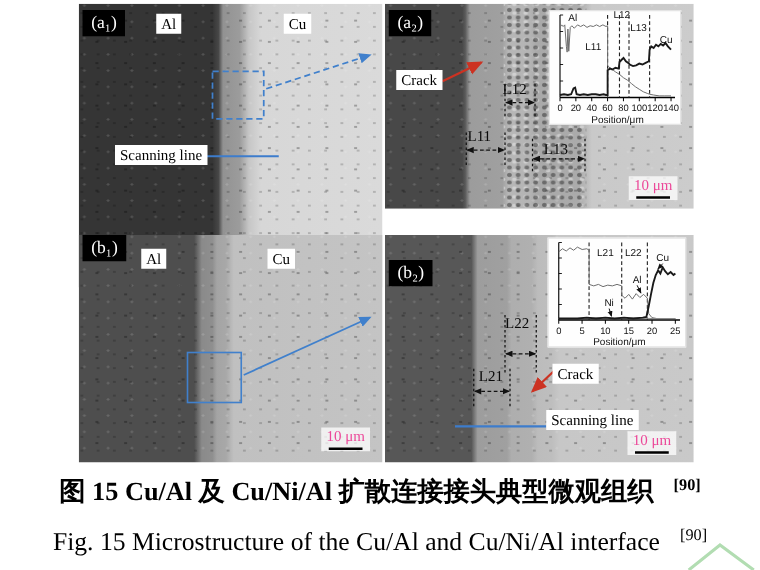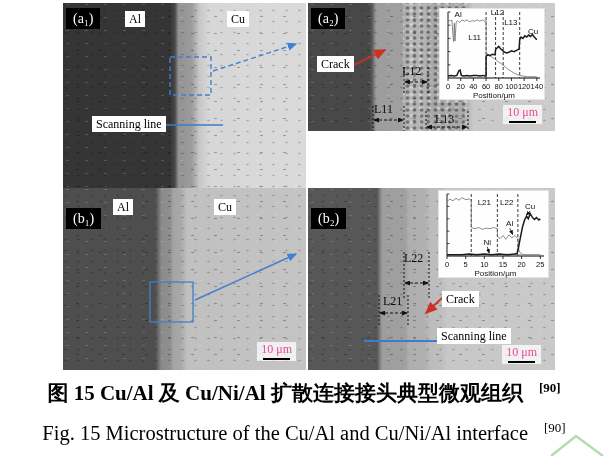"(a₂)" div.panel { height: 128px -> 164px }
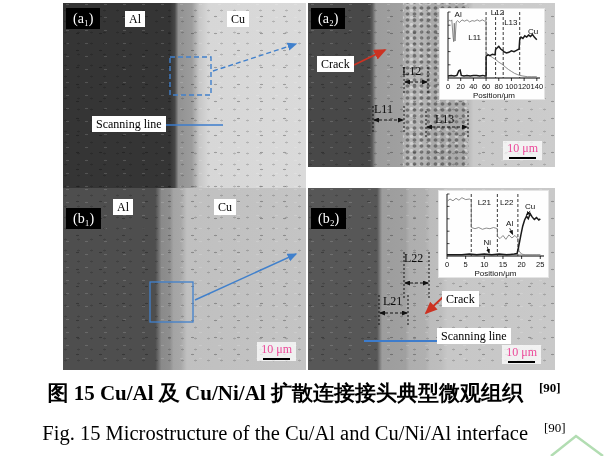"(b₁)" div.tag { top: 20px -> 0 }
